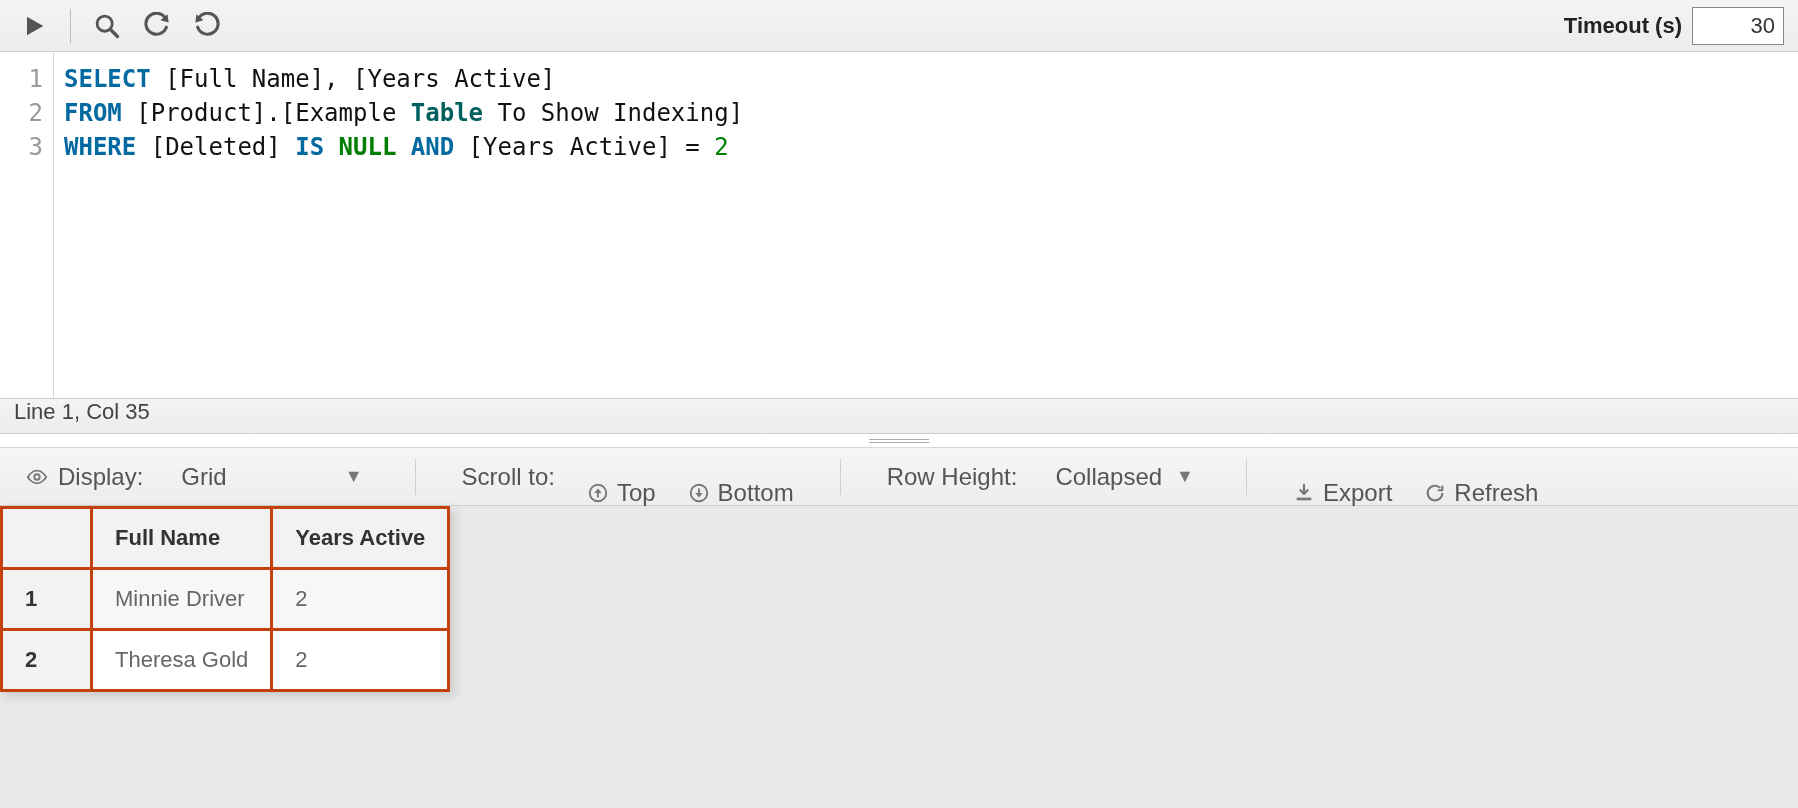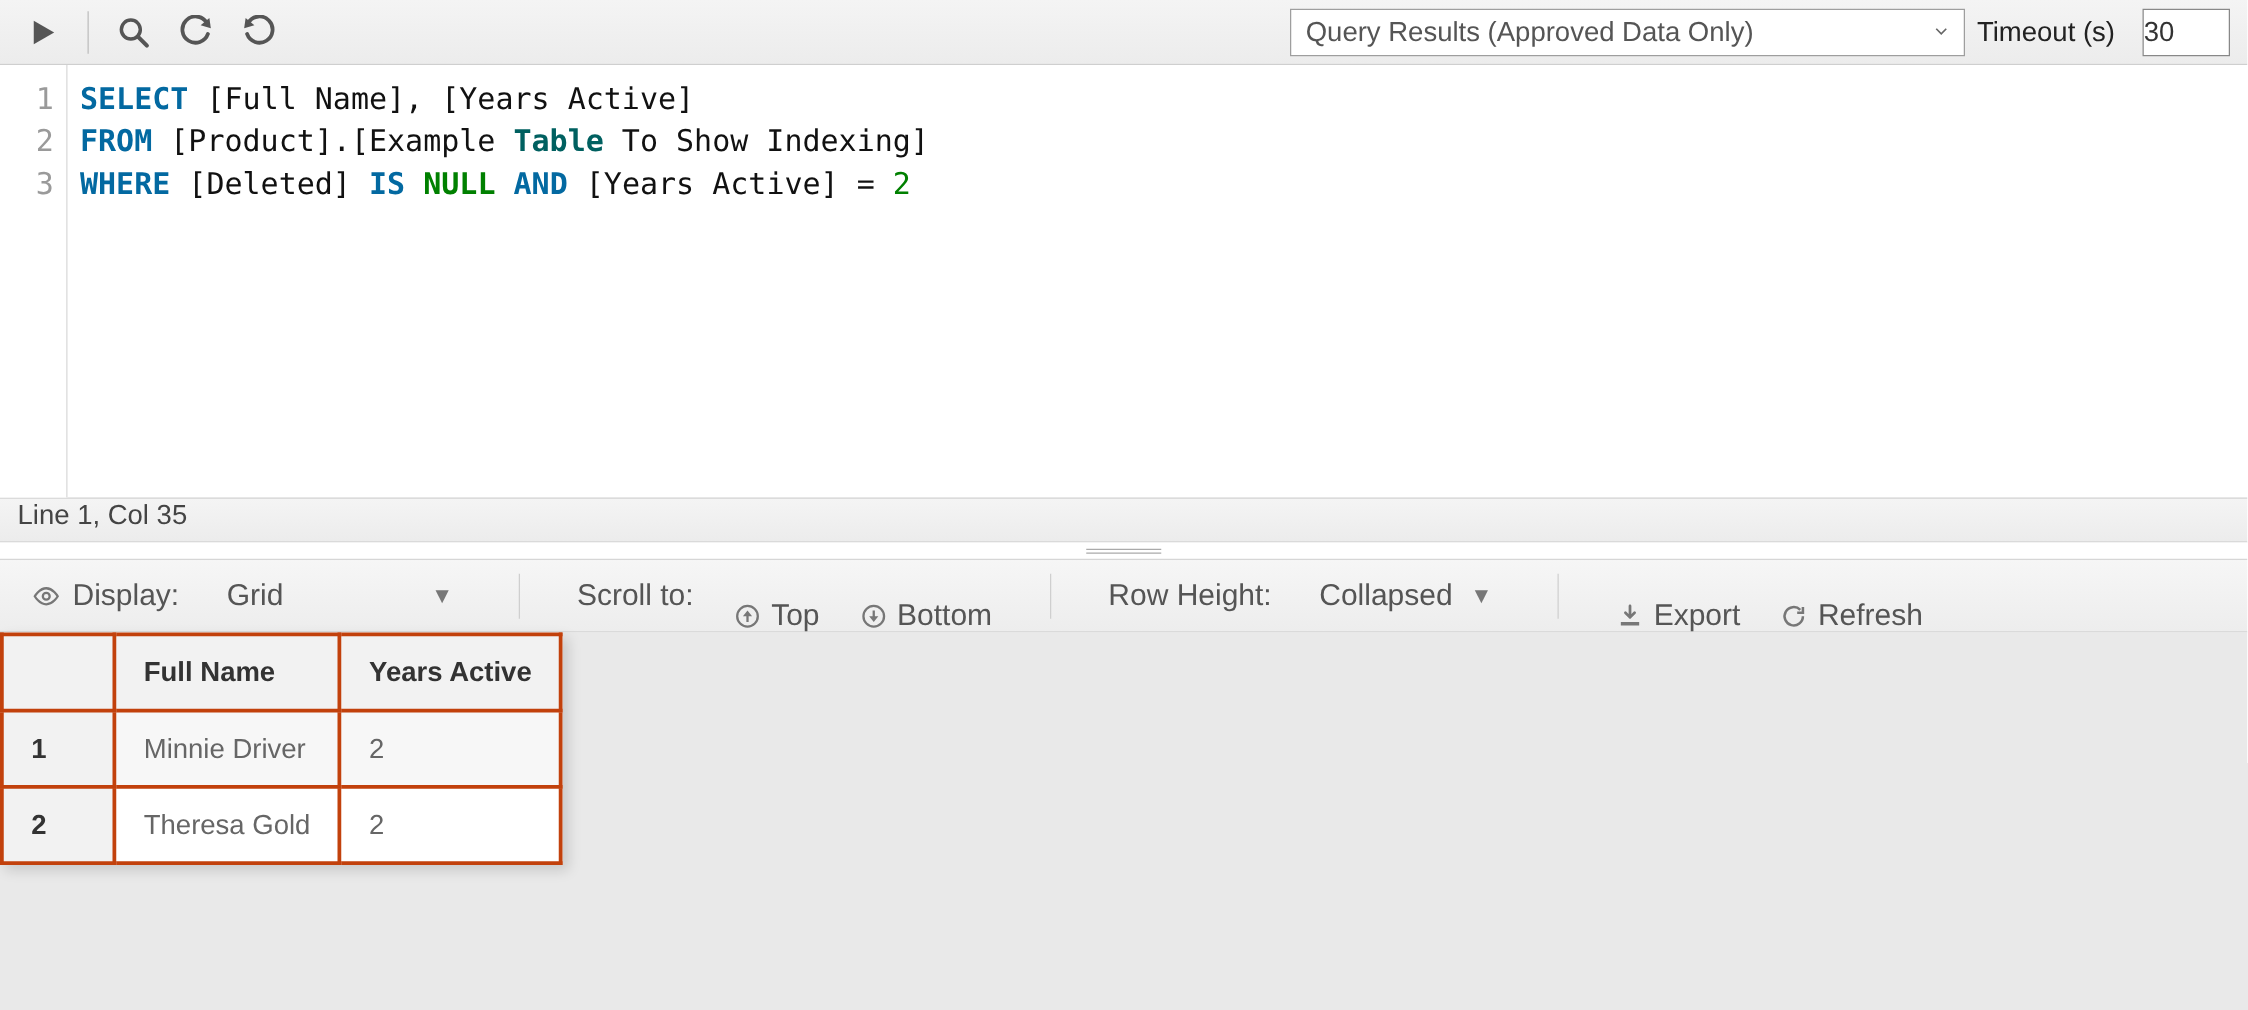"Query Results (Approved Data Only)" div.select-wrap { html: <div> <span>Query Results (Approved Data Only)</span> <span> <svg> <path></path> </svg> </span> </div> -> none }
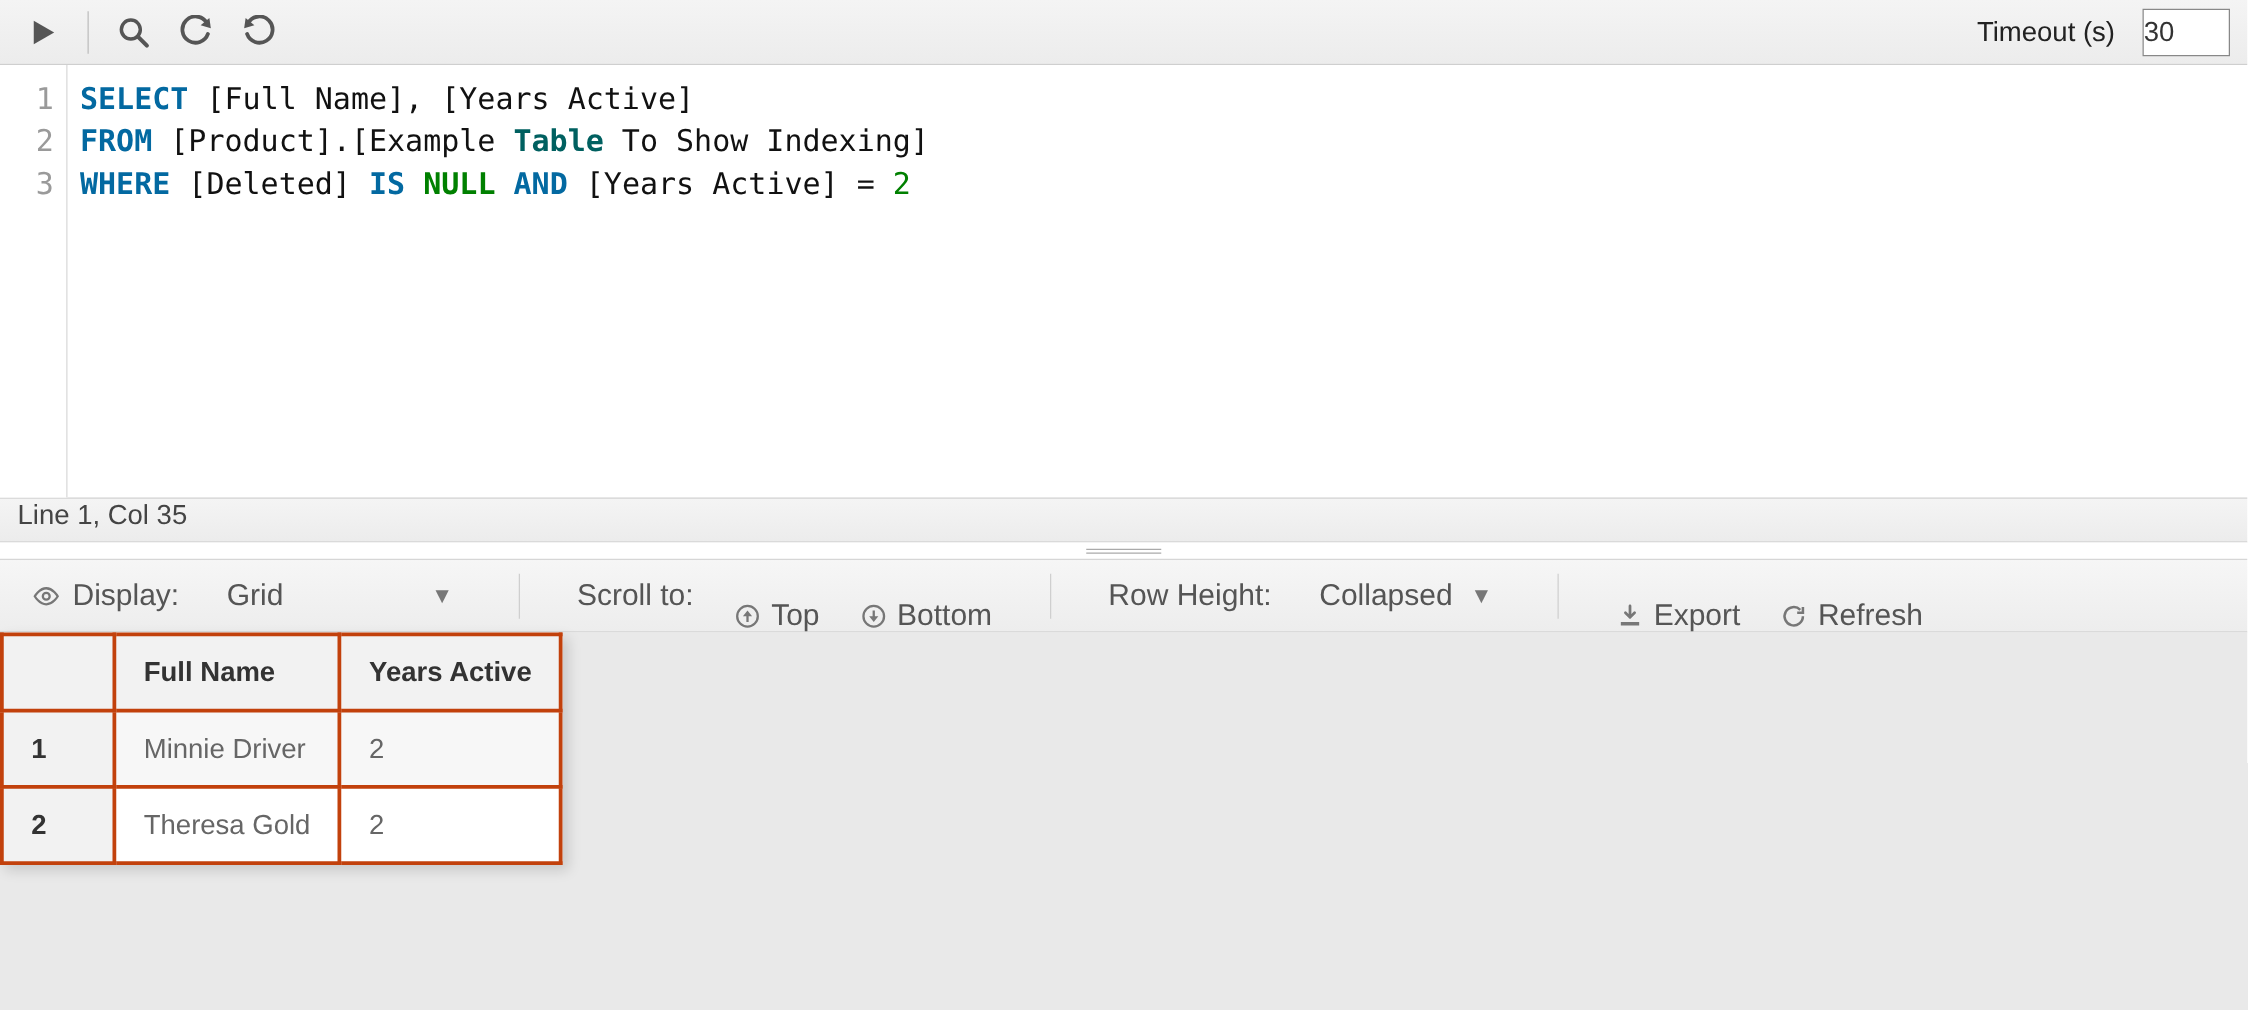"Timeout (s)" .timeout-lbl { font-weight: 400 -> 700 }
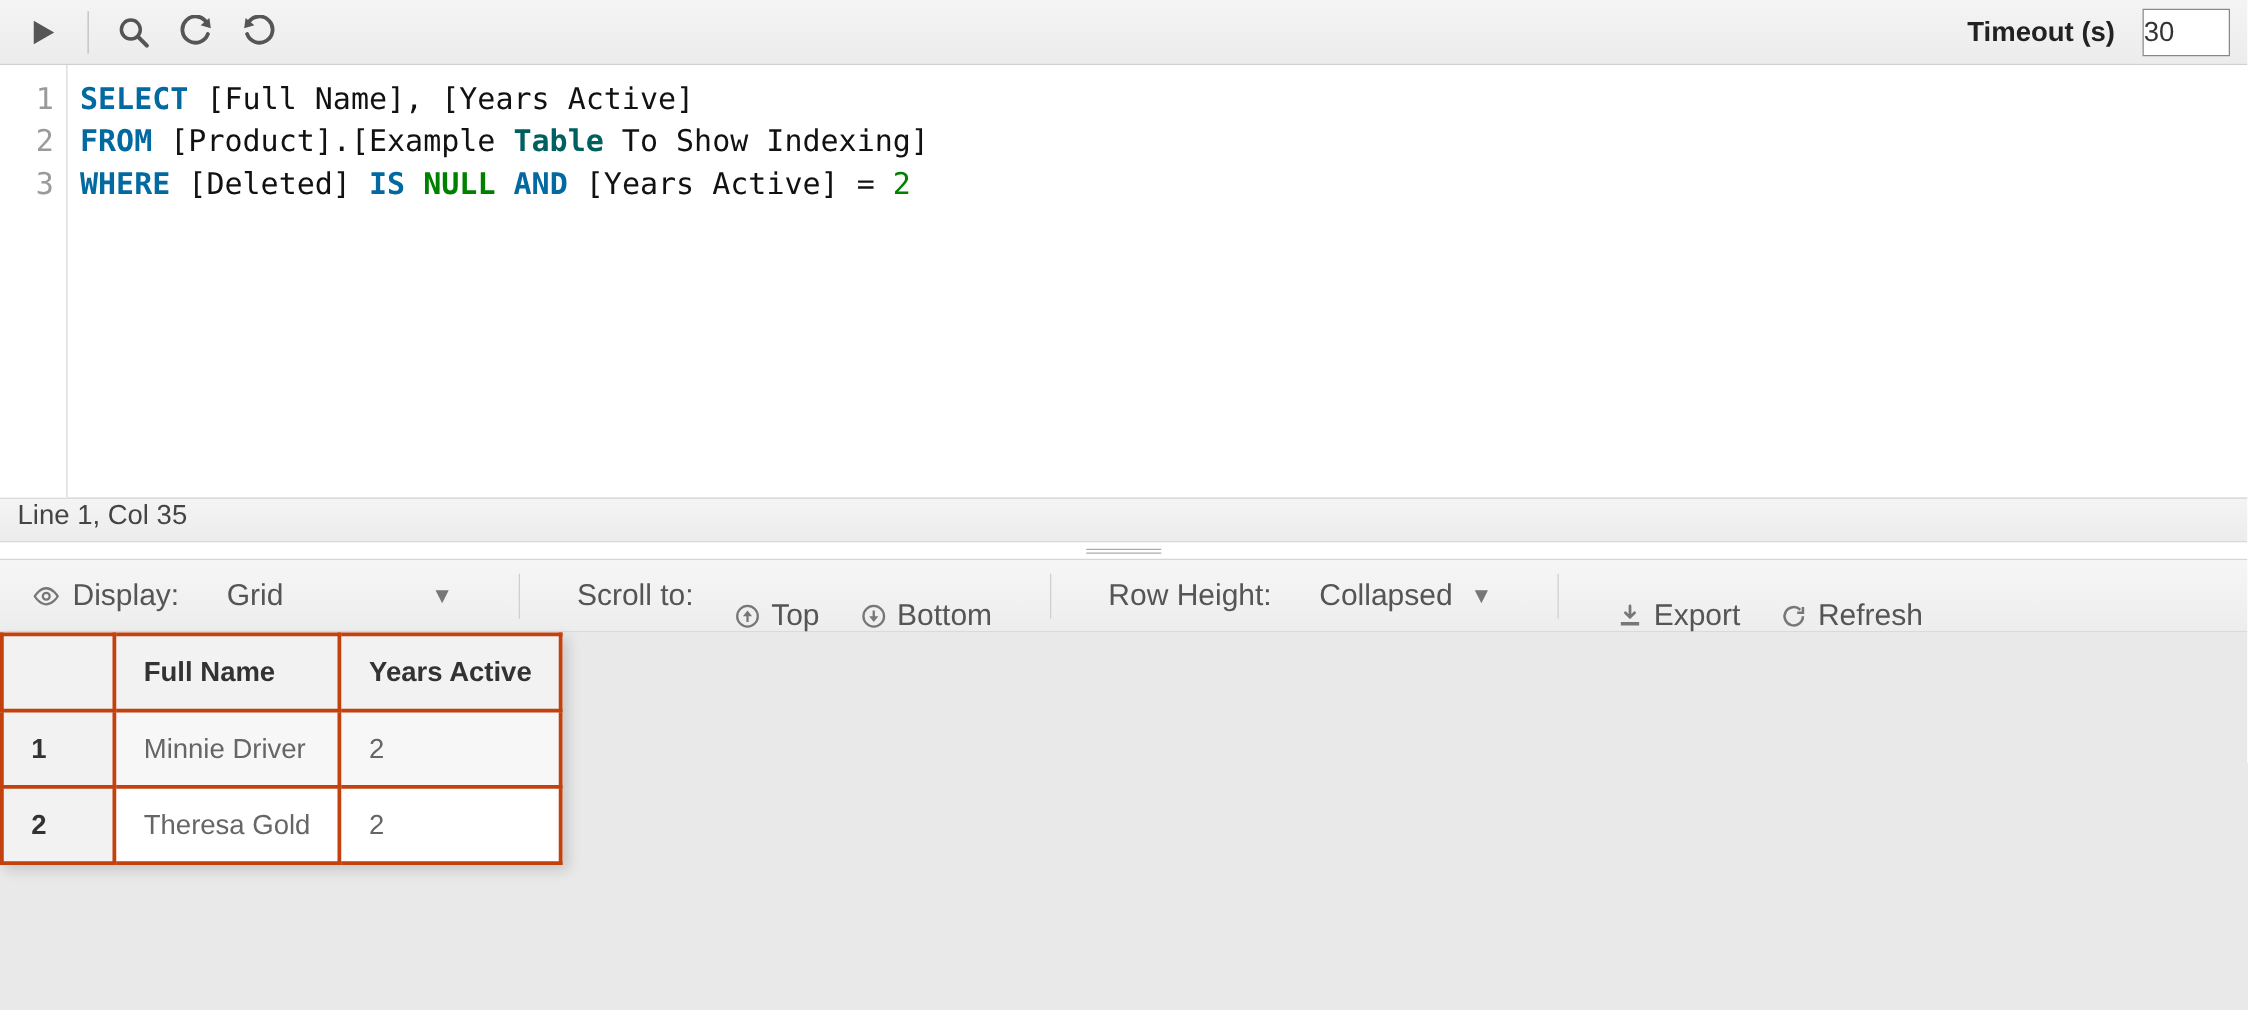"30" .timeout-input { margin-left: 12px -> none; text-align: none -> right; width: 70px -> 92px }
